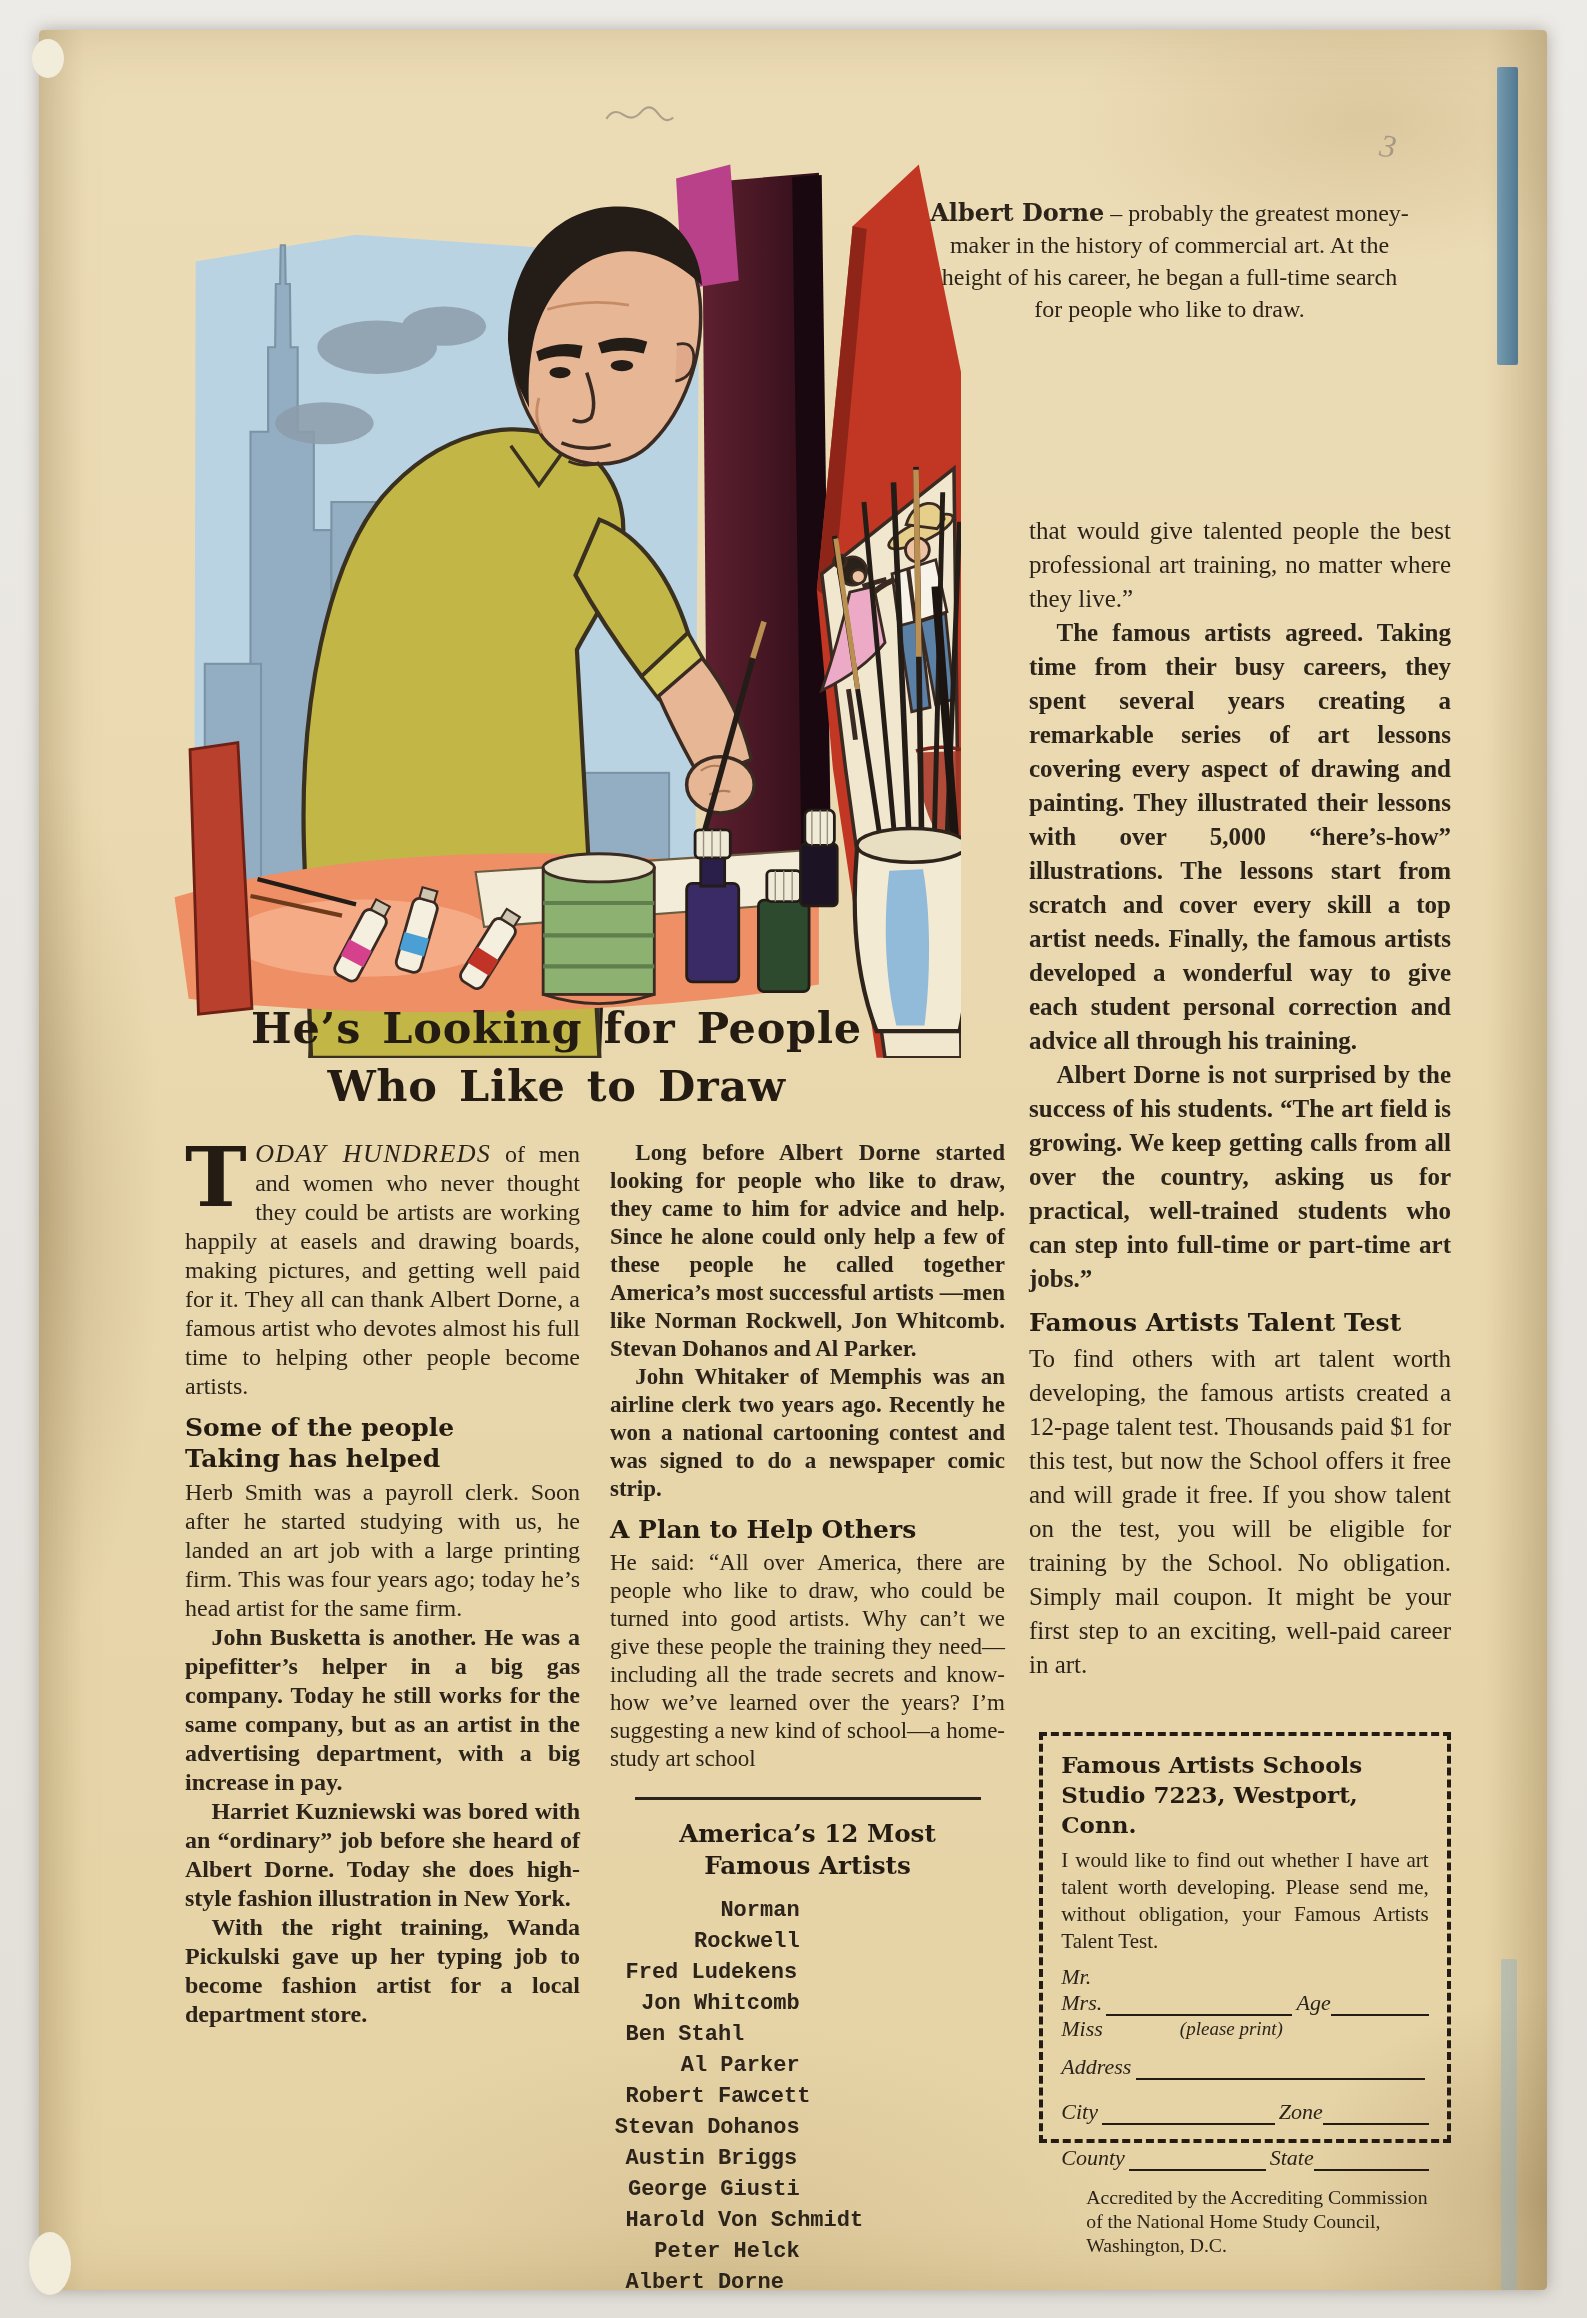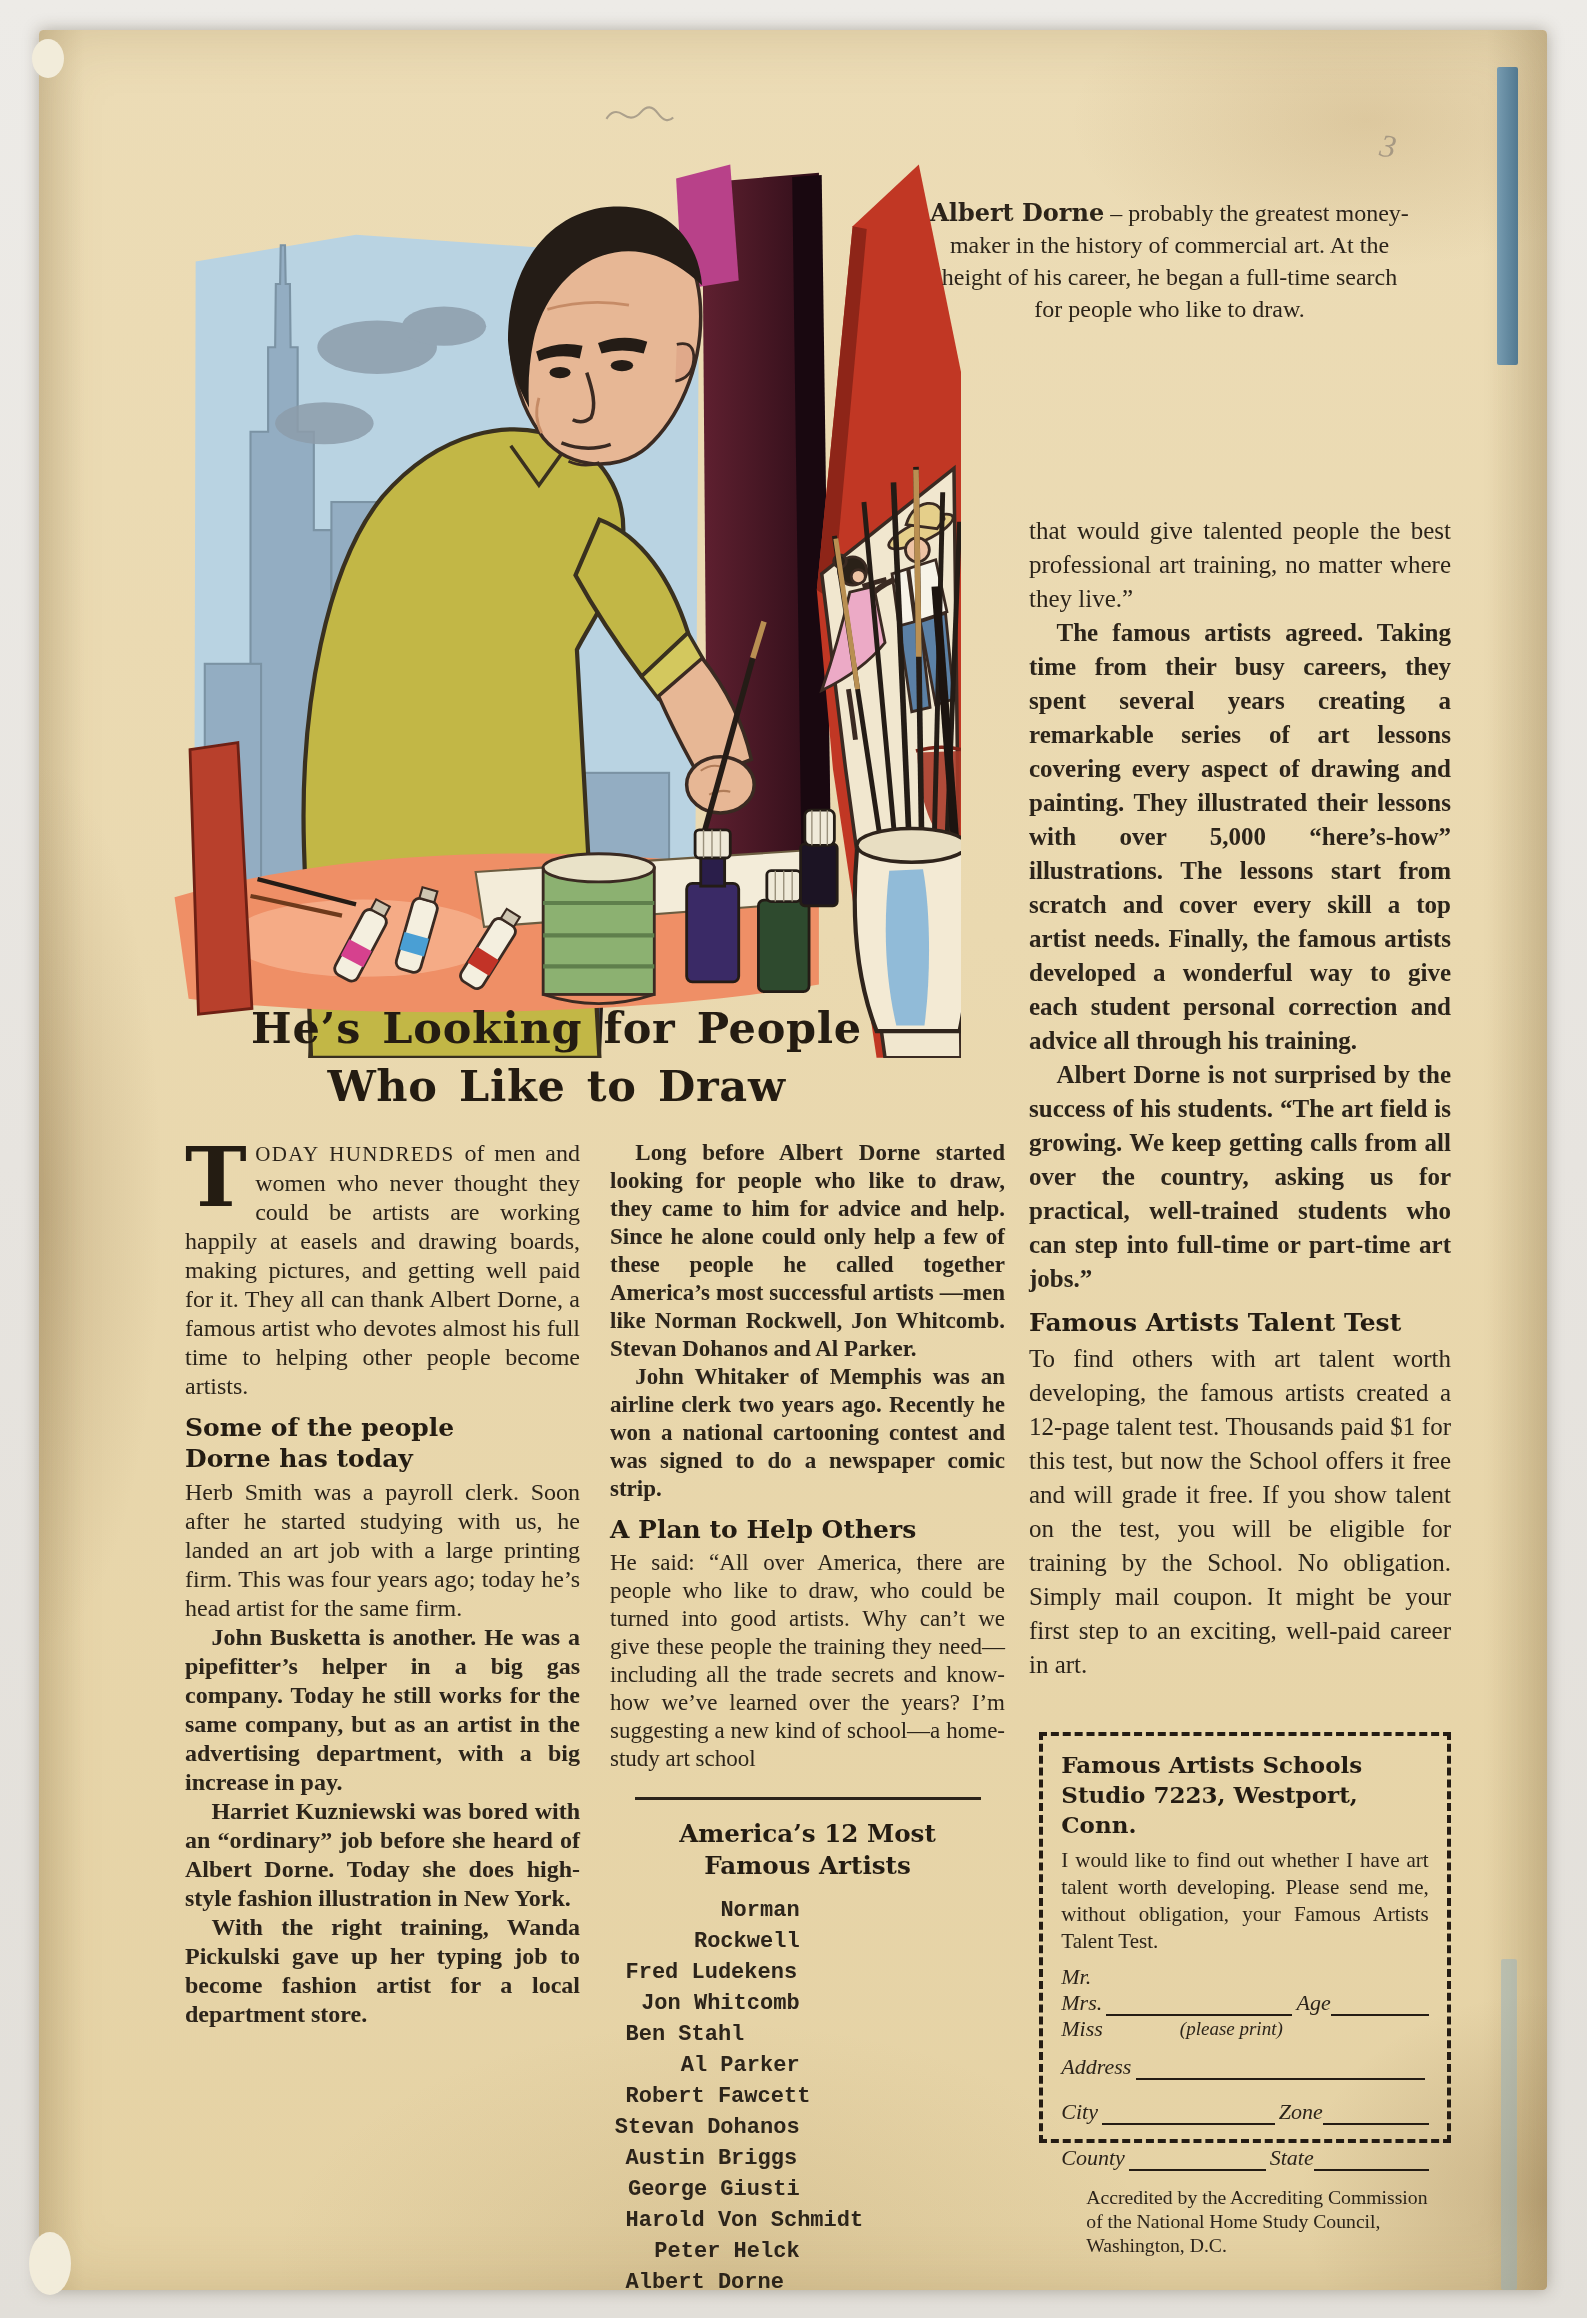"ODAY HUNDREDS" .smallcaps { font-size: 21px -> 26px; font-style: none -> italic }
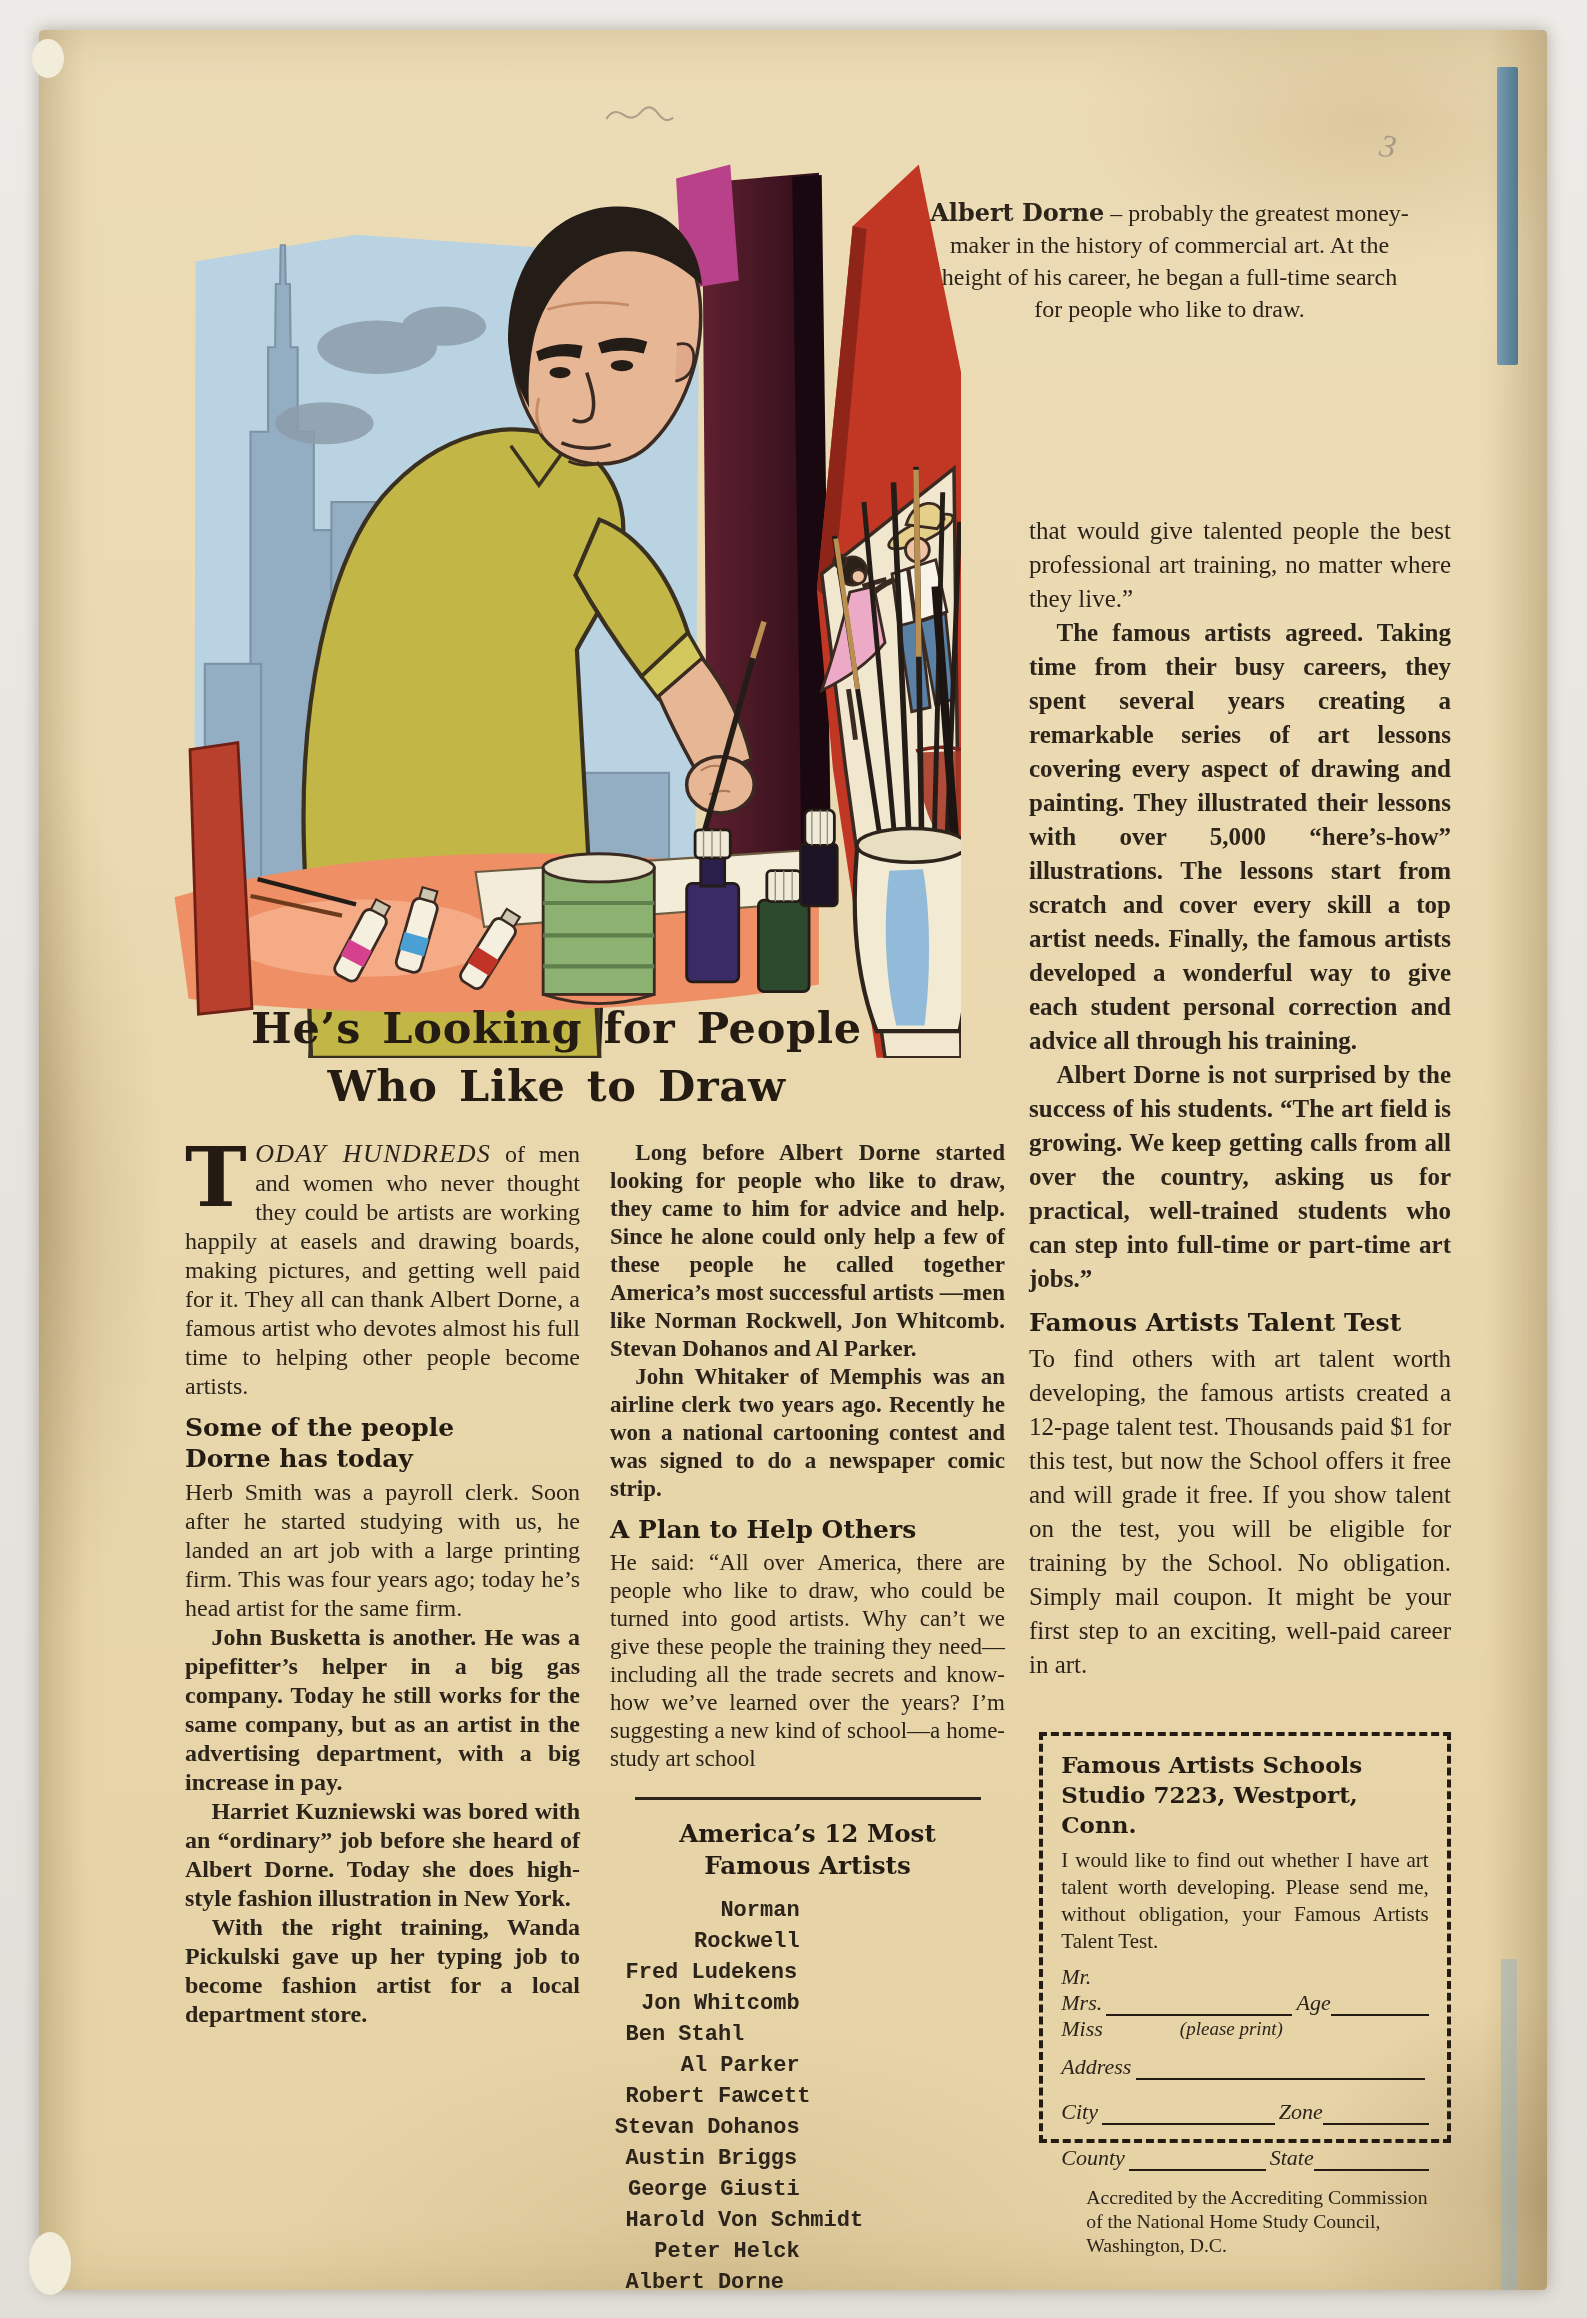"Dorne has today" div { text: Dorne has today -> Taking has helped }
